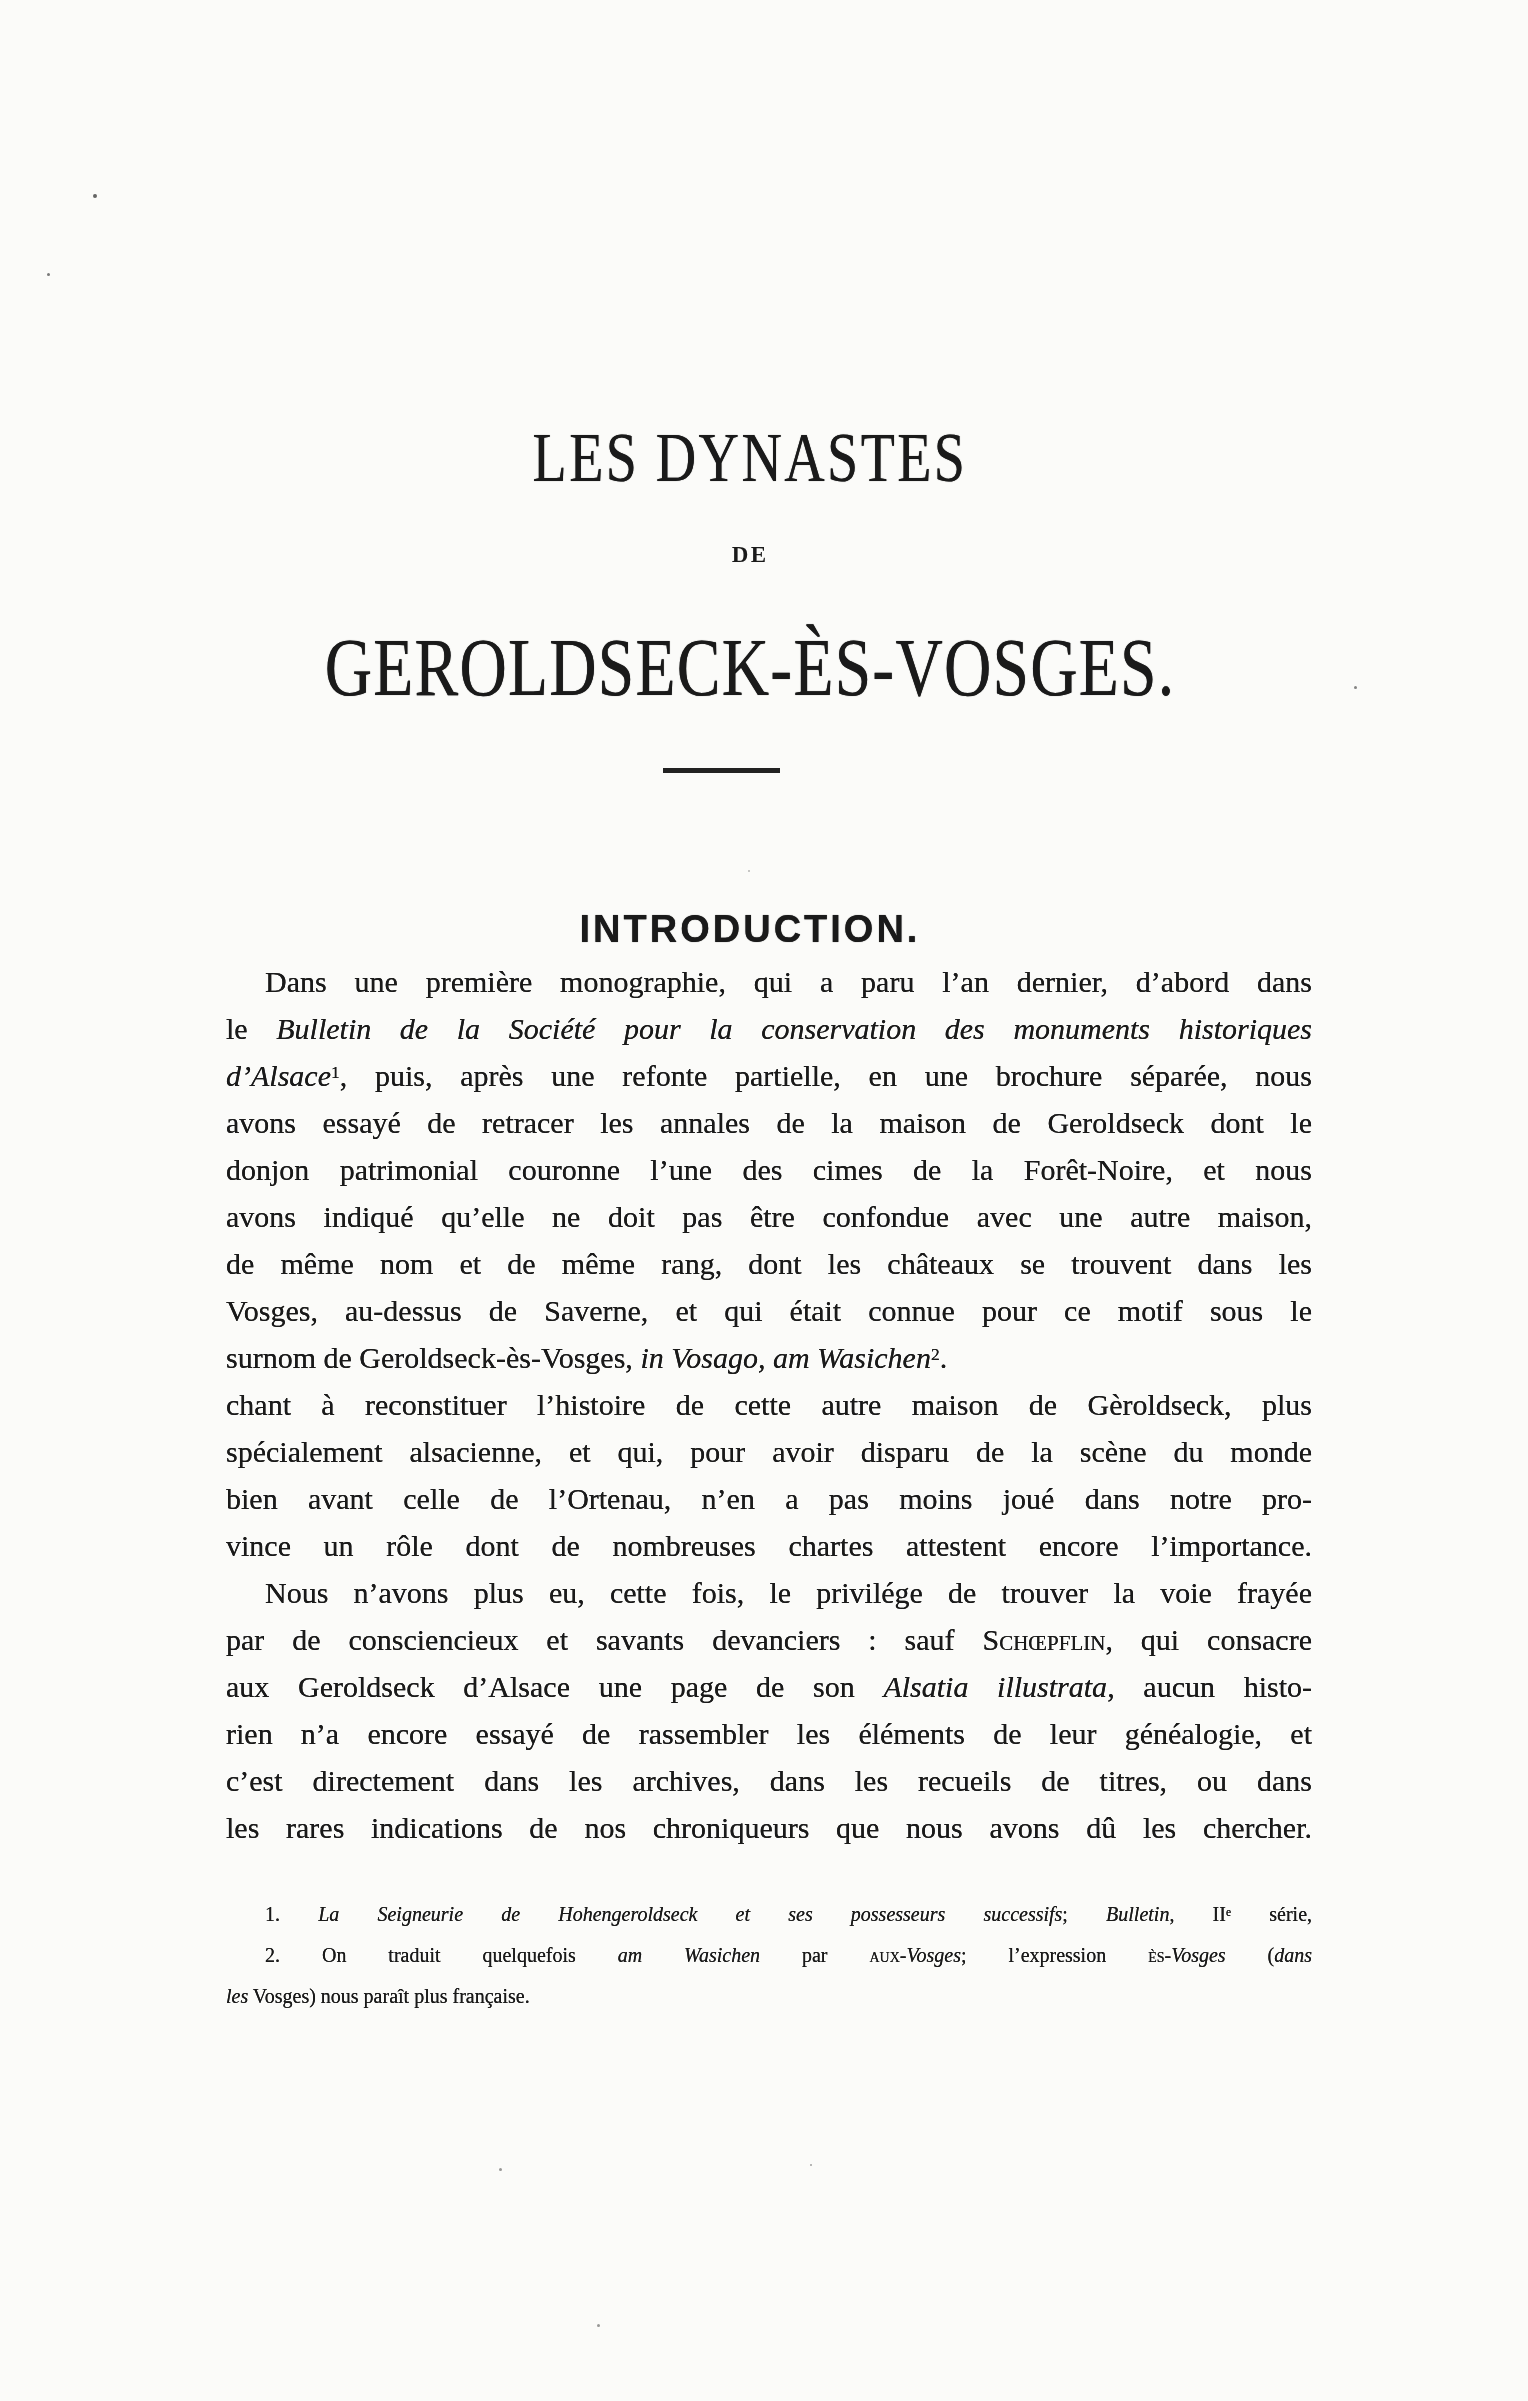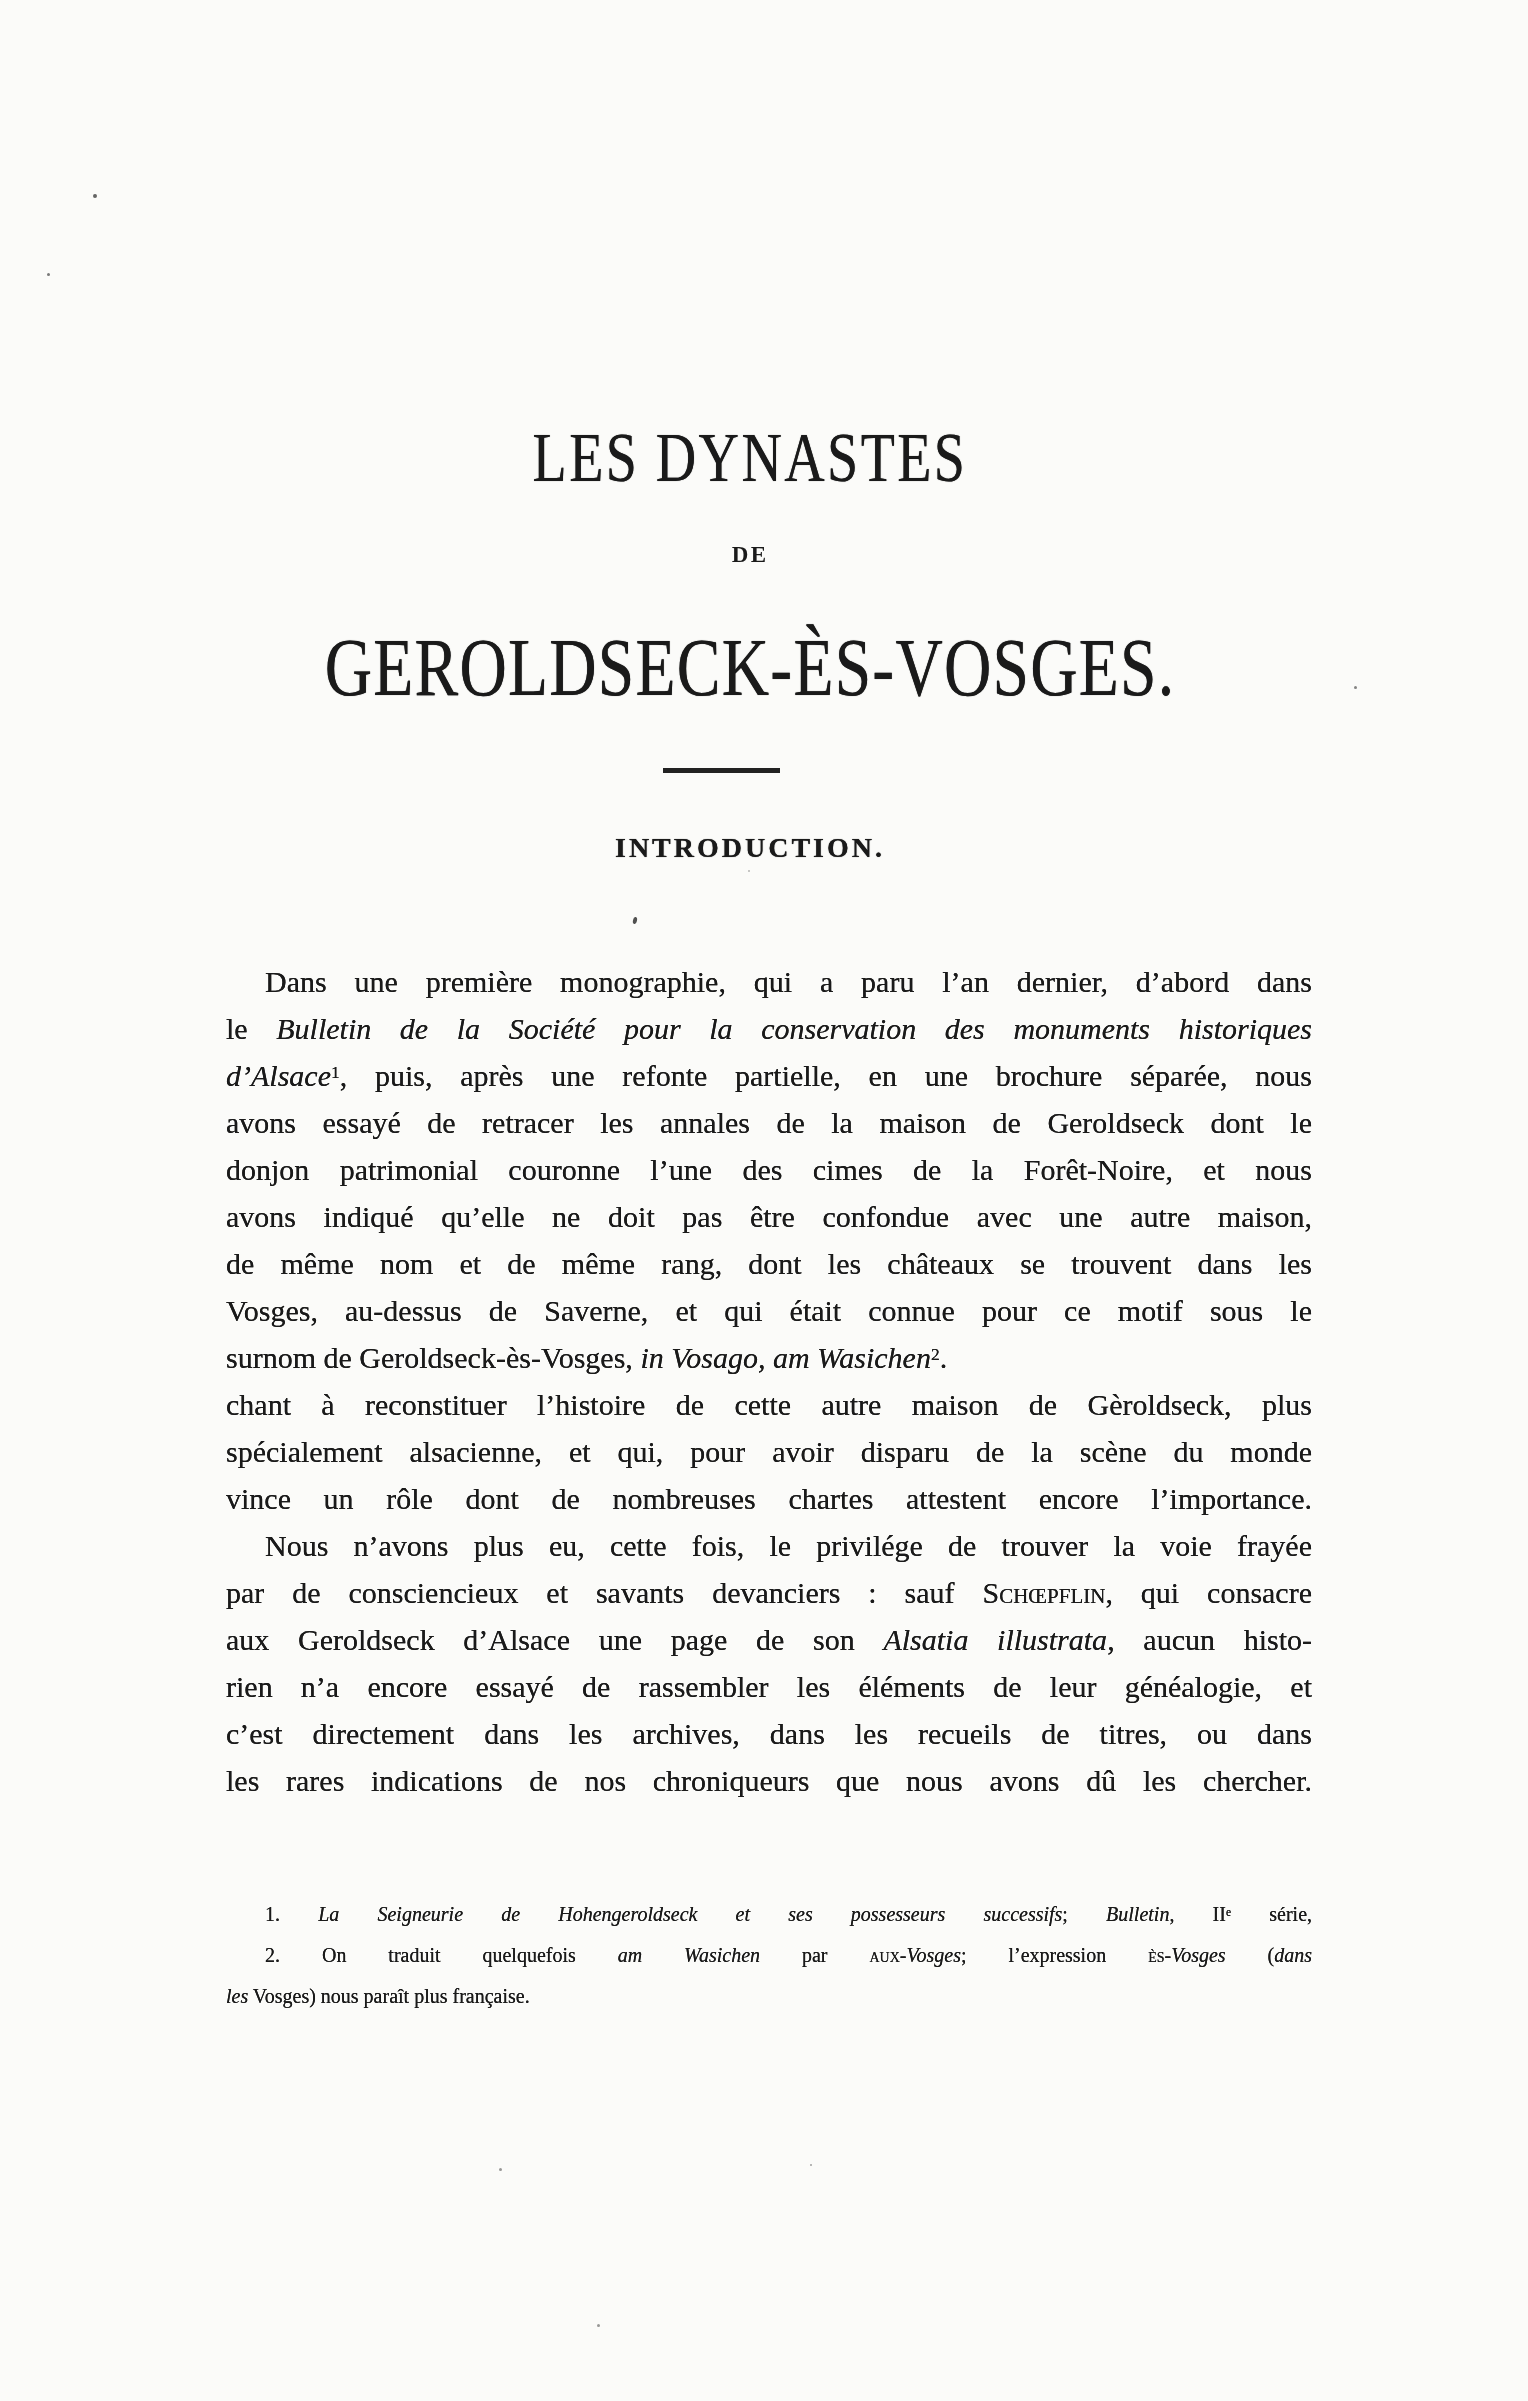"INTRODUCTION." .section-heading { font-family: Liberation Serif, serif -> Liberation Sans, sans-serif; font-size: 28px -> 38px; top: 832px -> 908px }
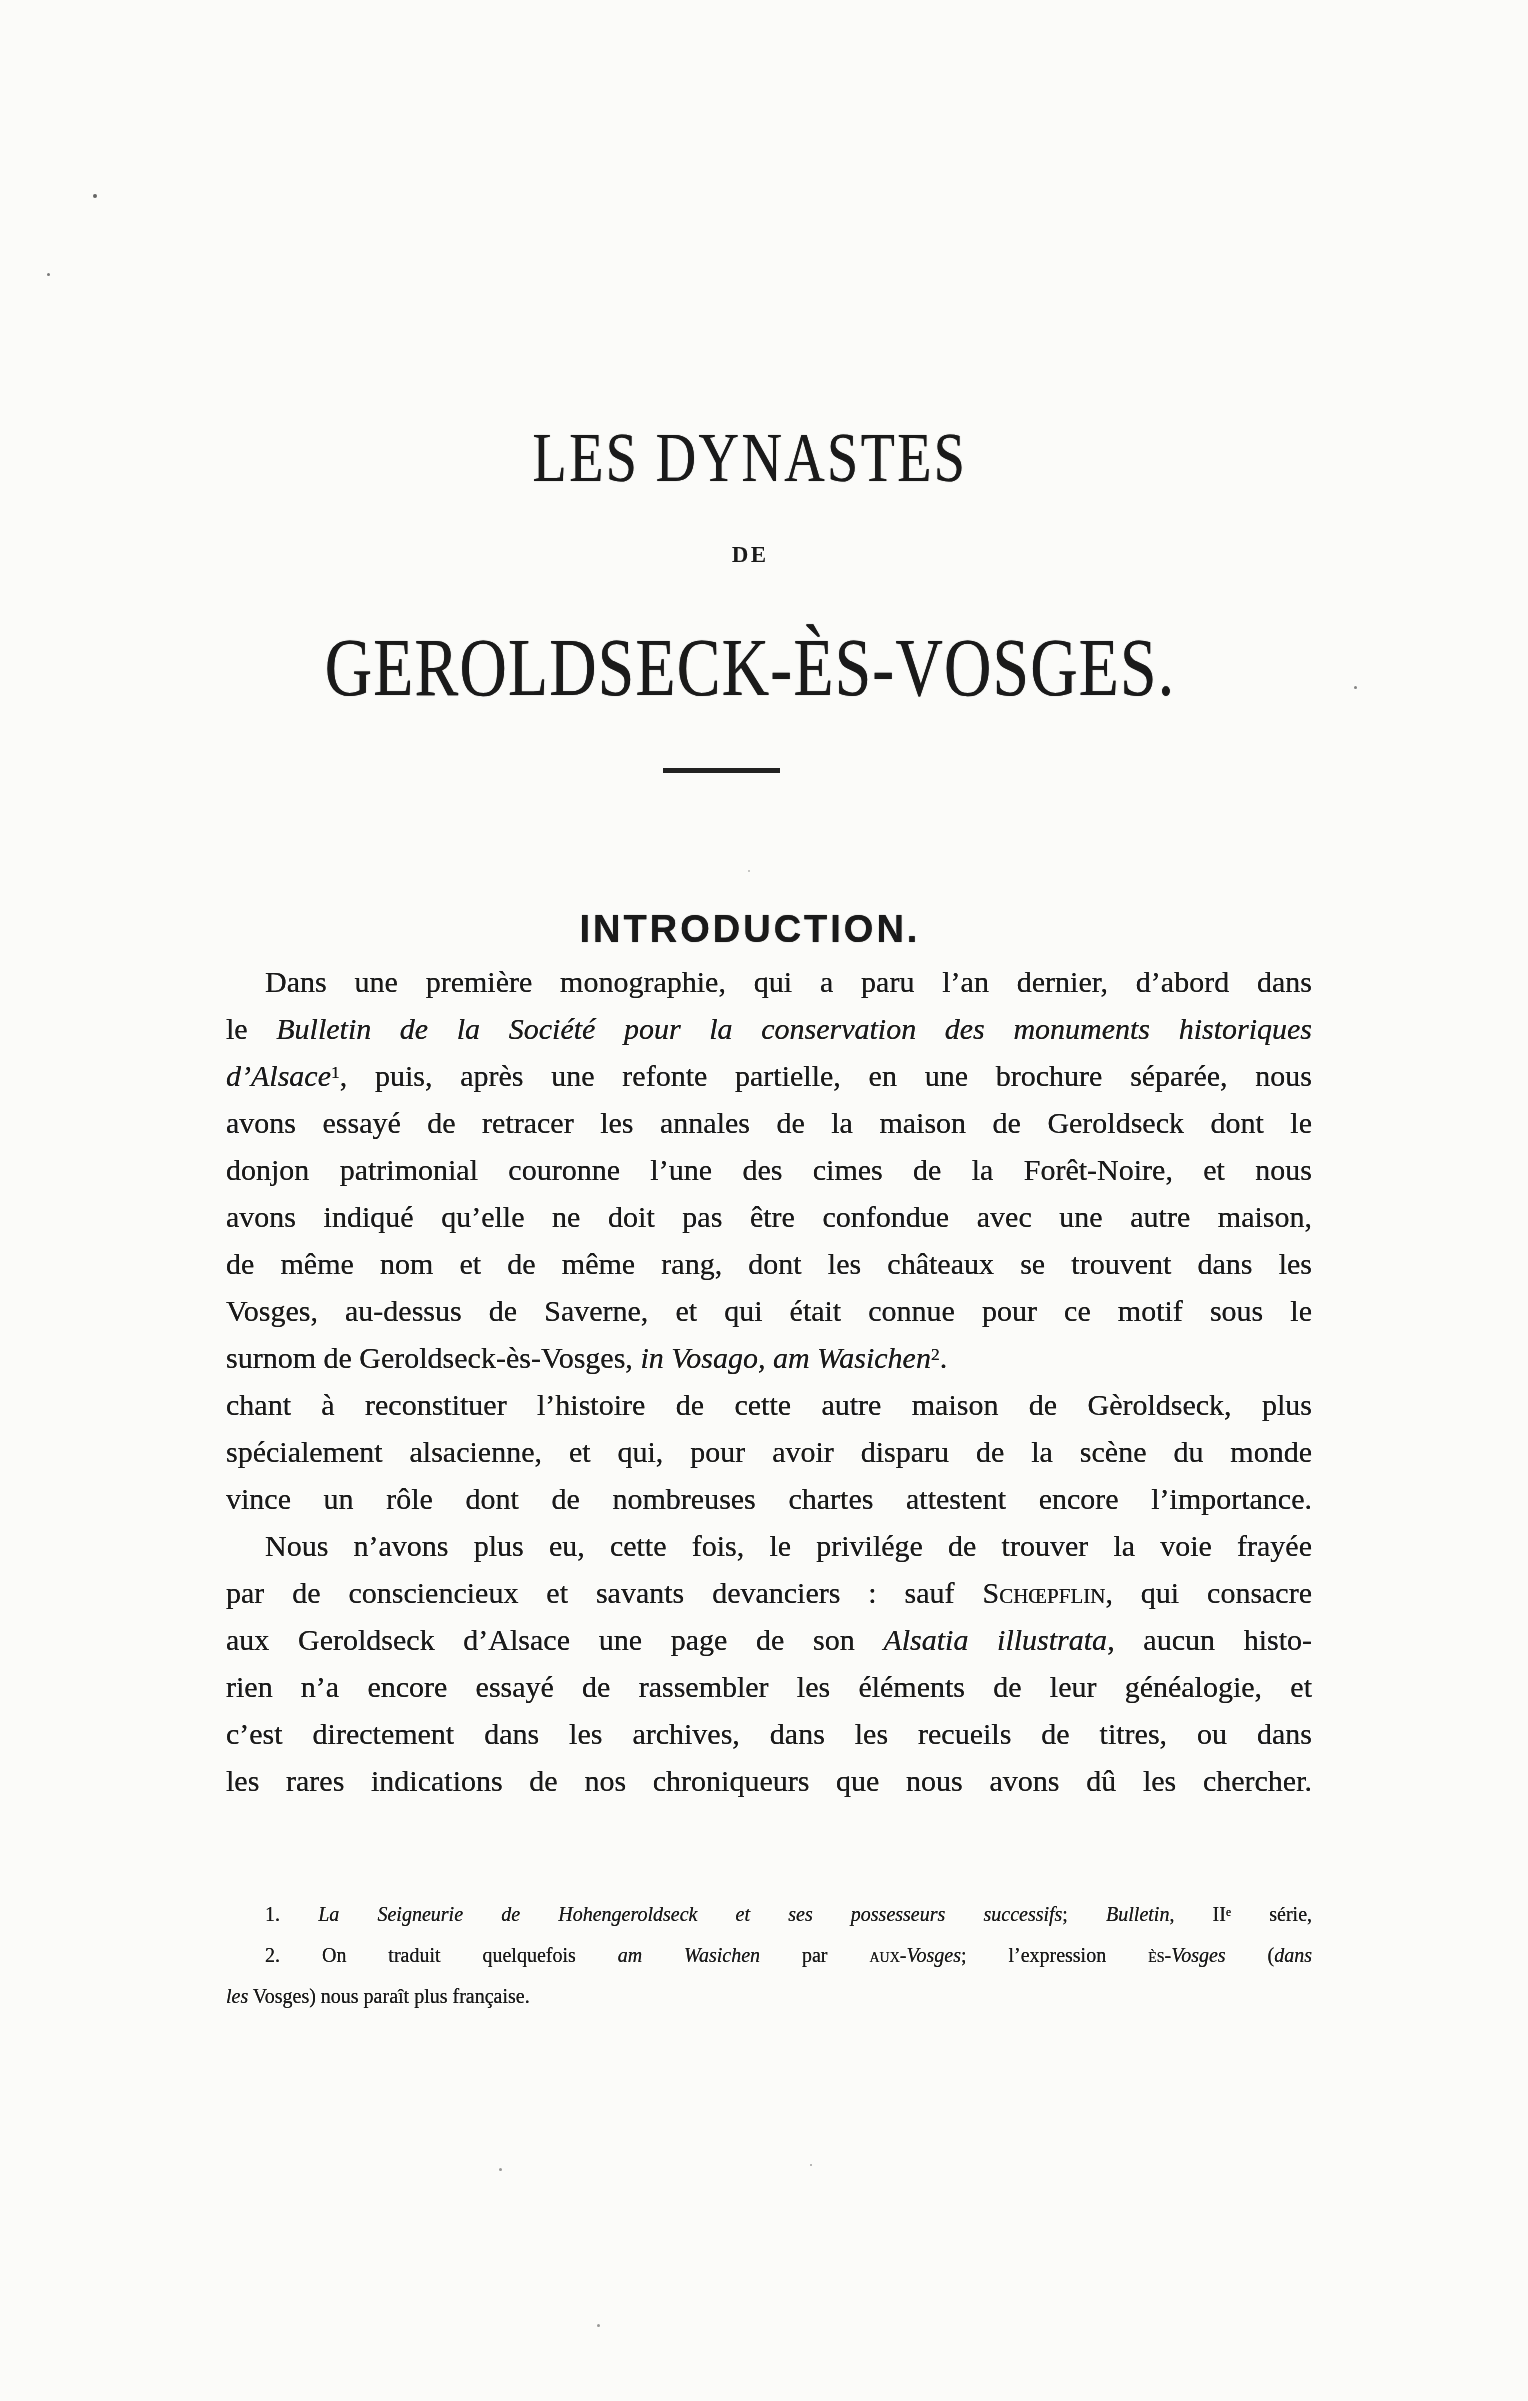"bien avant celle de l’Ortenau," div.line { html: none -> <div>bien avant celle de l’Ortenau, n’en a pas moins joué dans notre pro-</div> }
